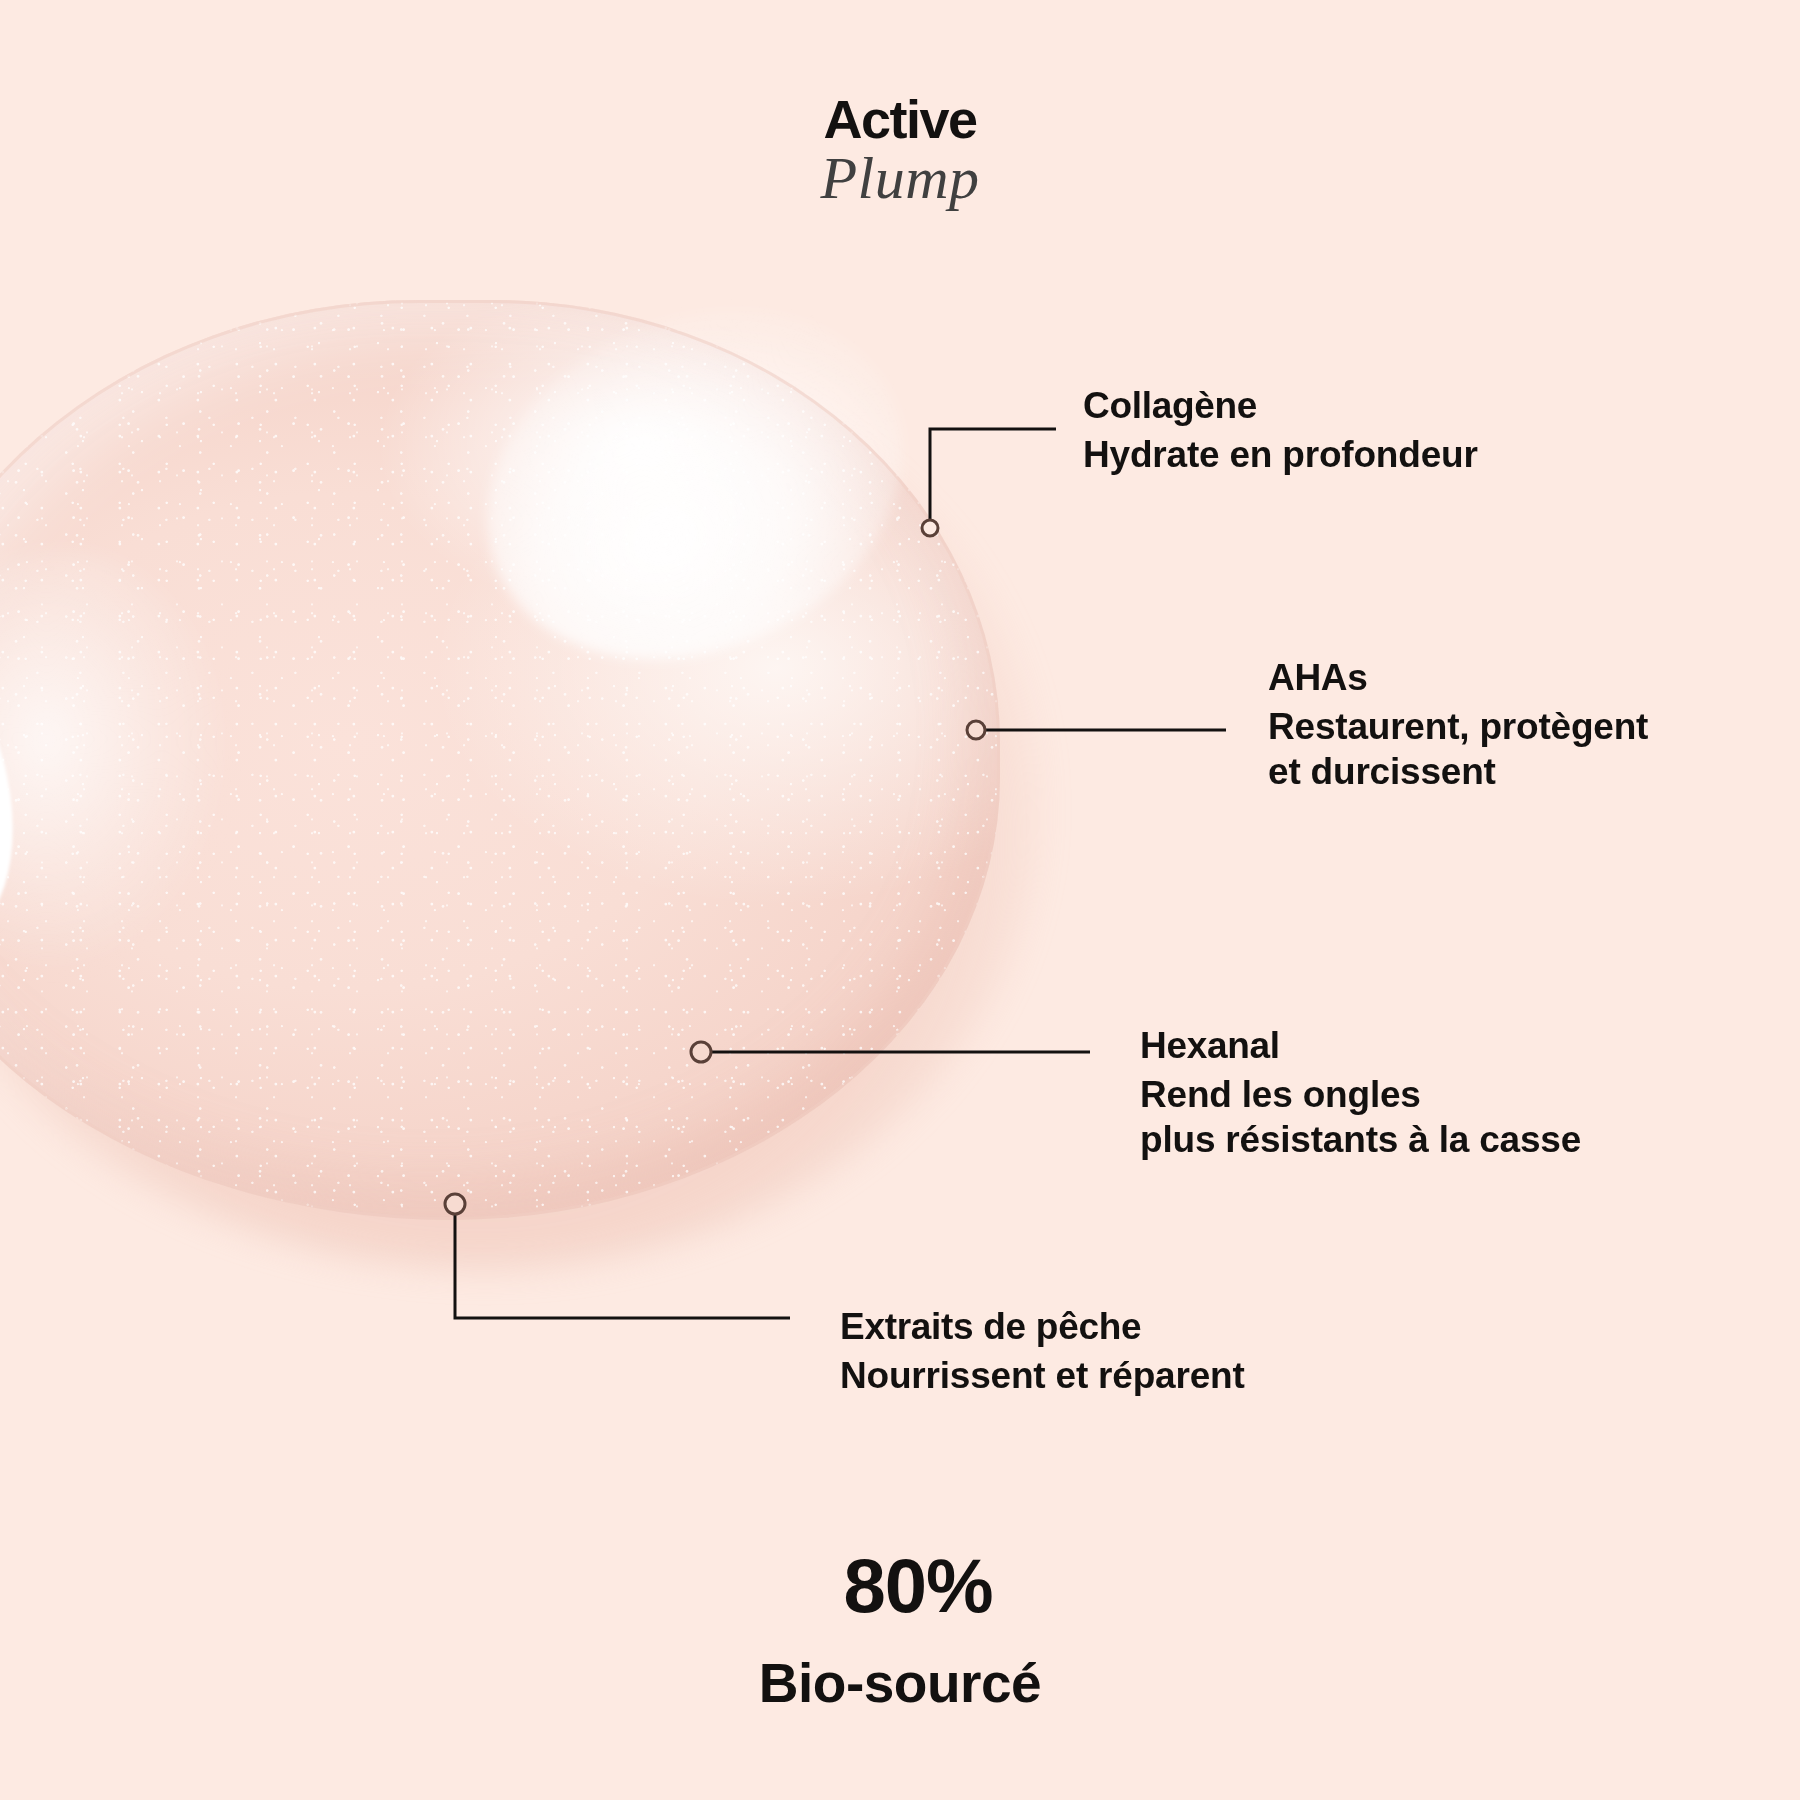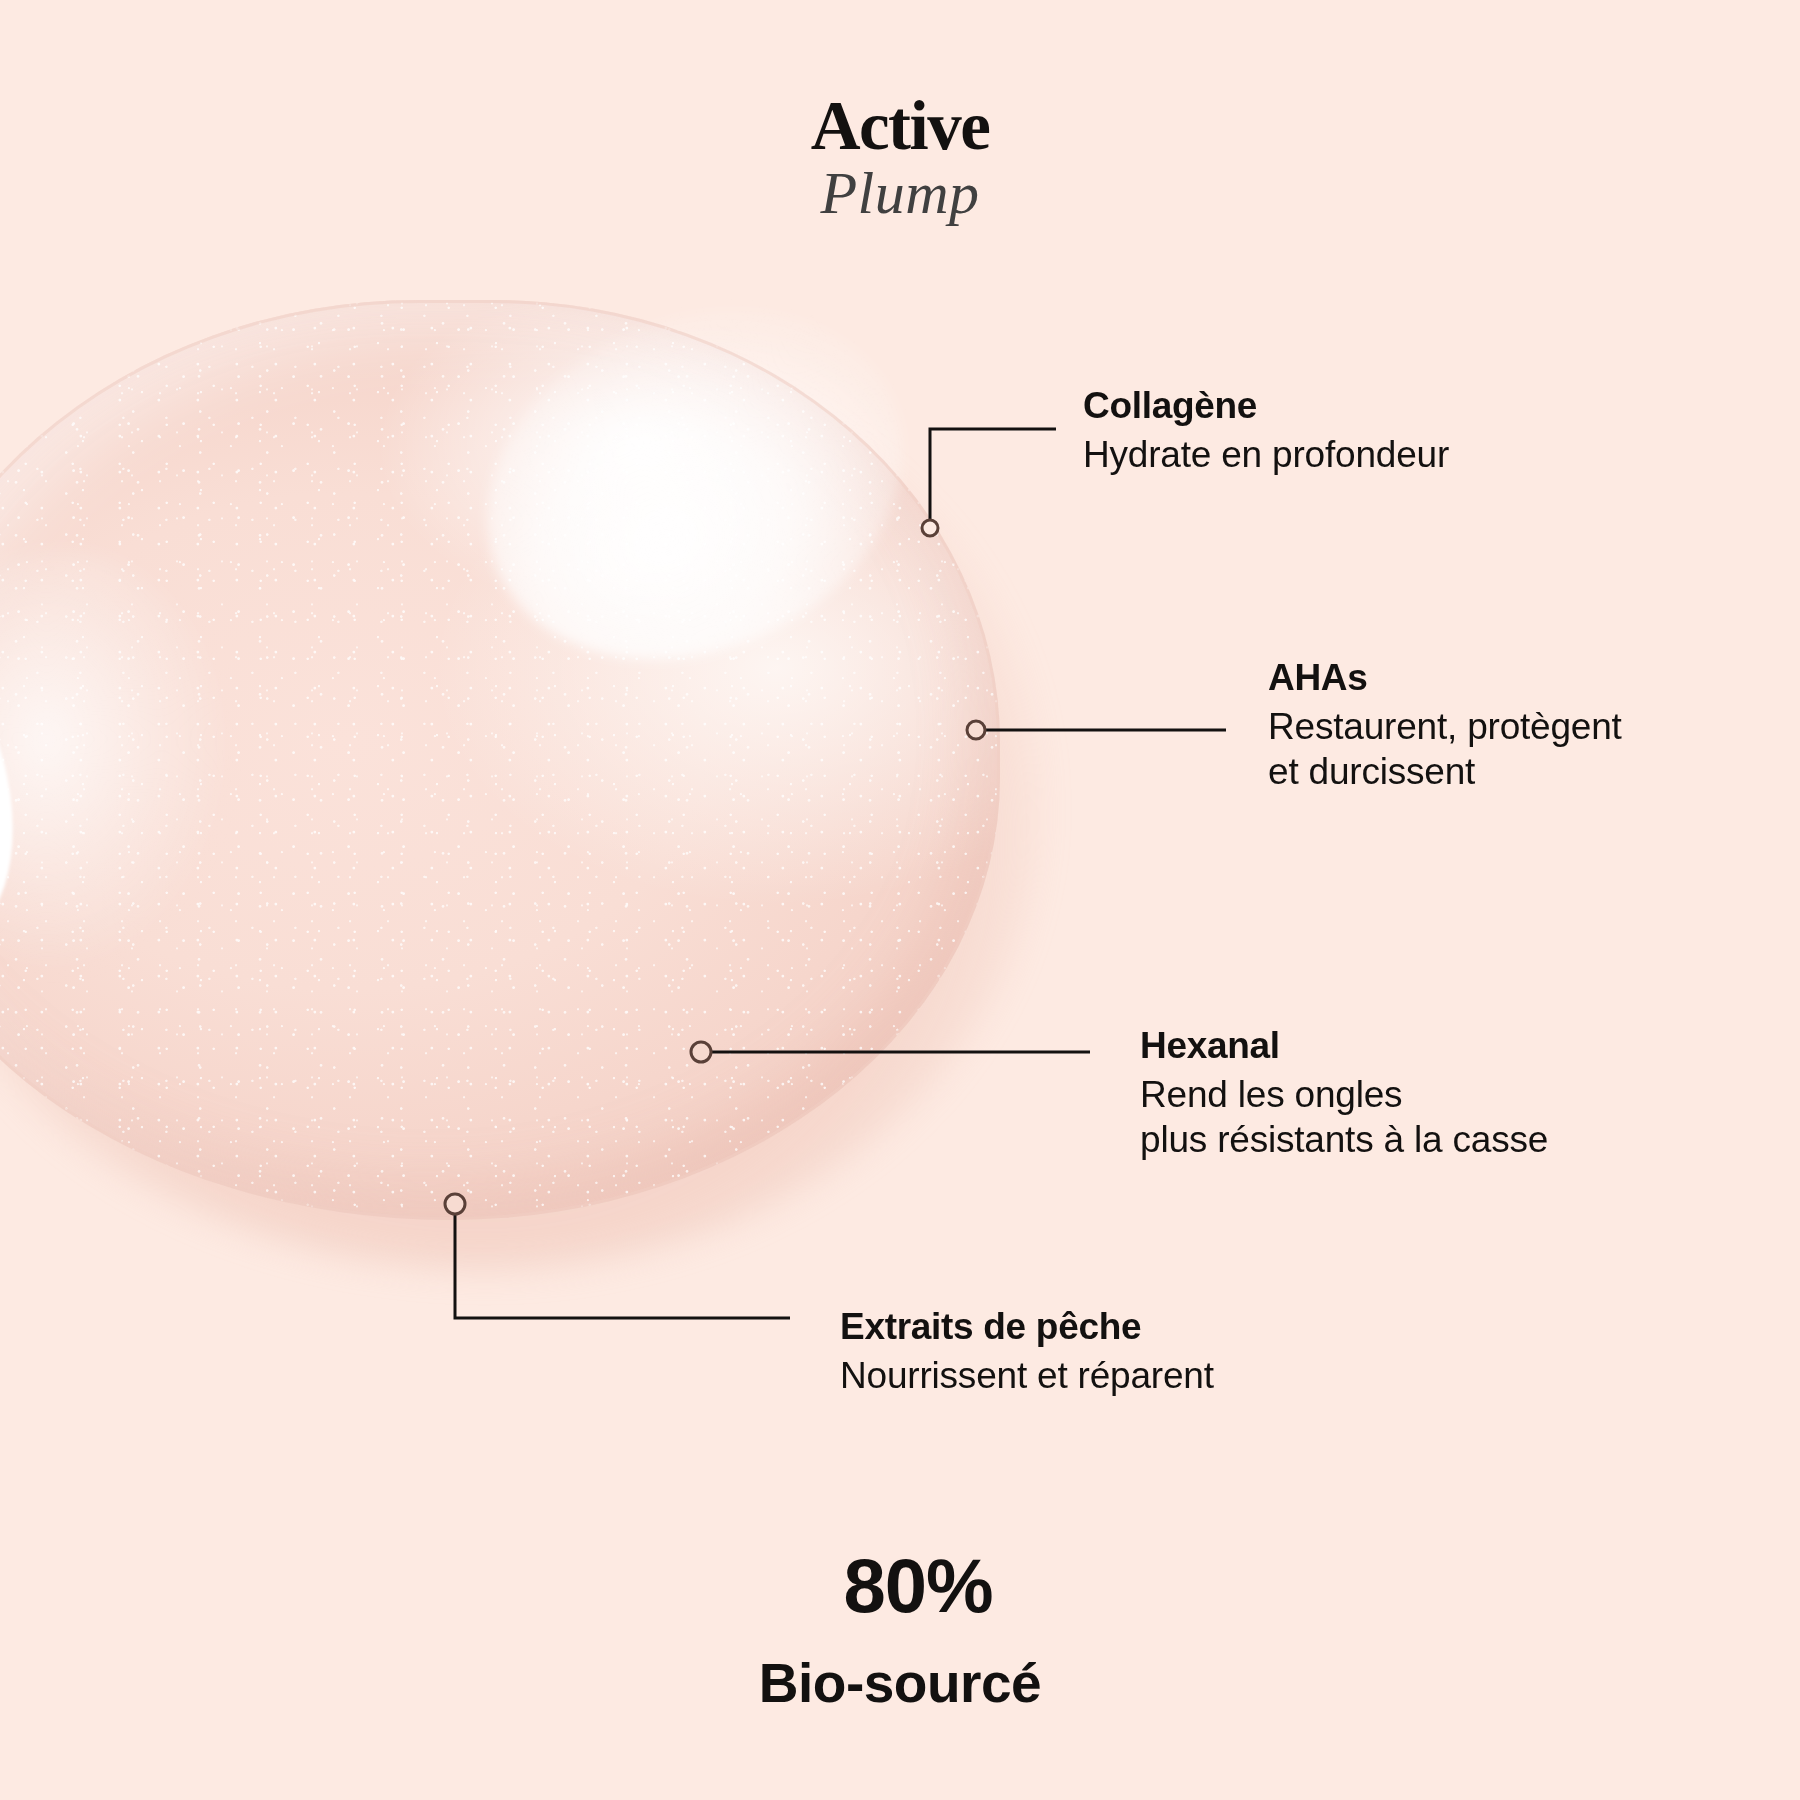"Active" .title-main { font-family: Liberation Serif, serif -> Liberation Sans, sans-serif; font-size: 69px -> 54px }
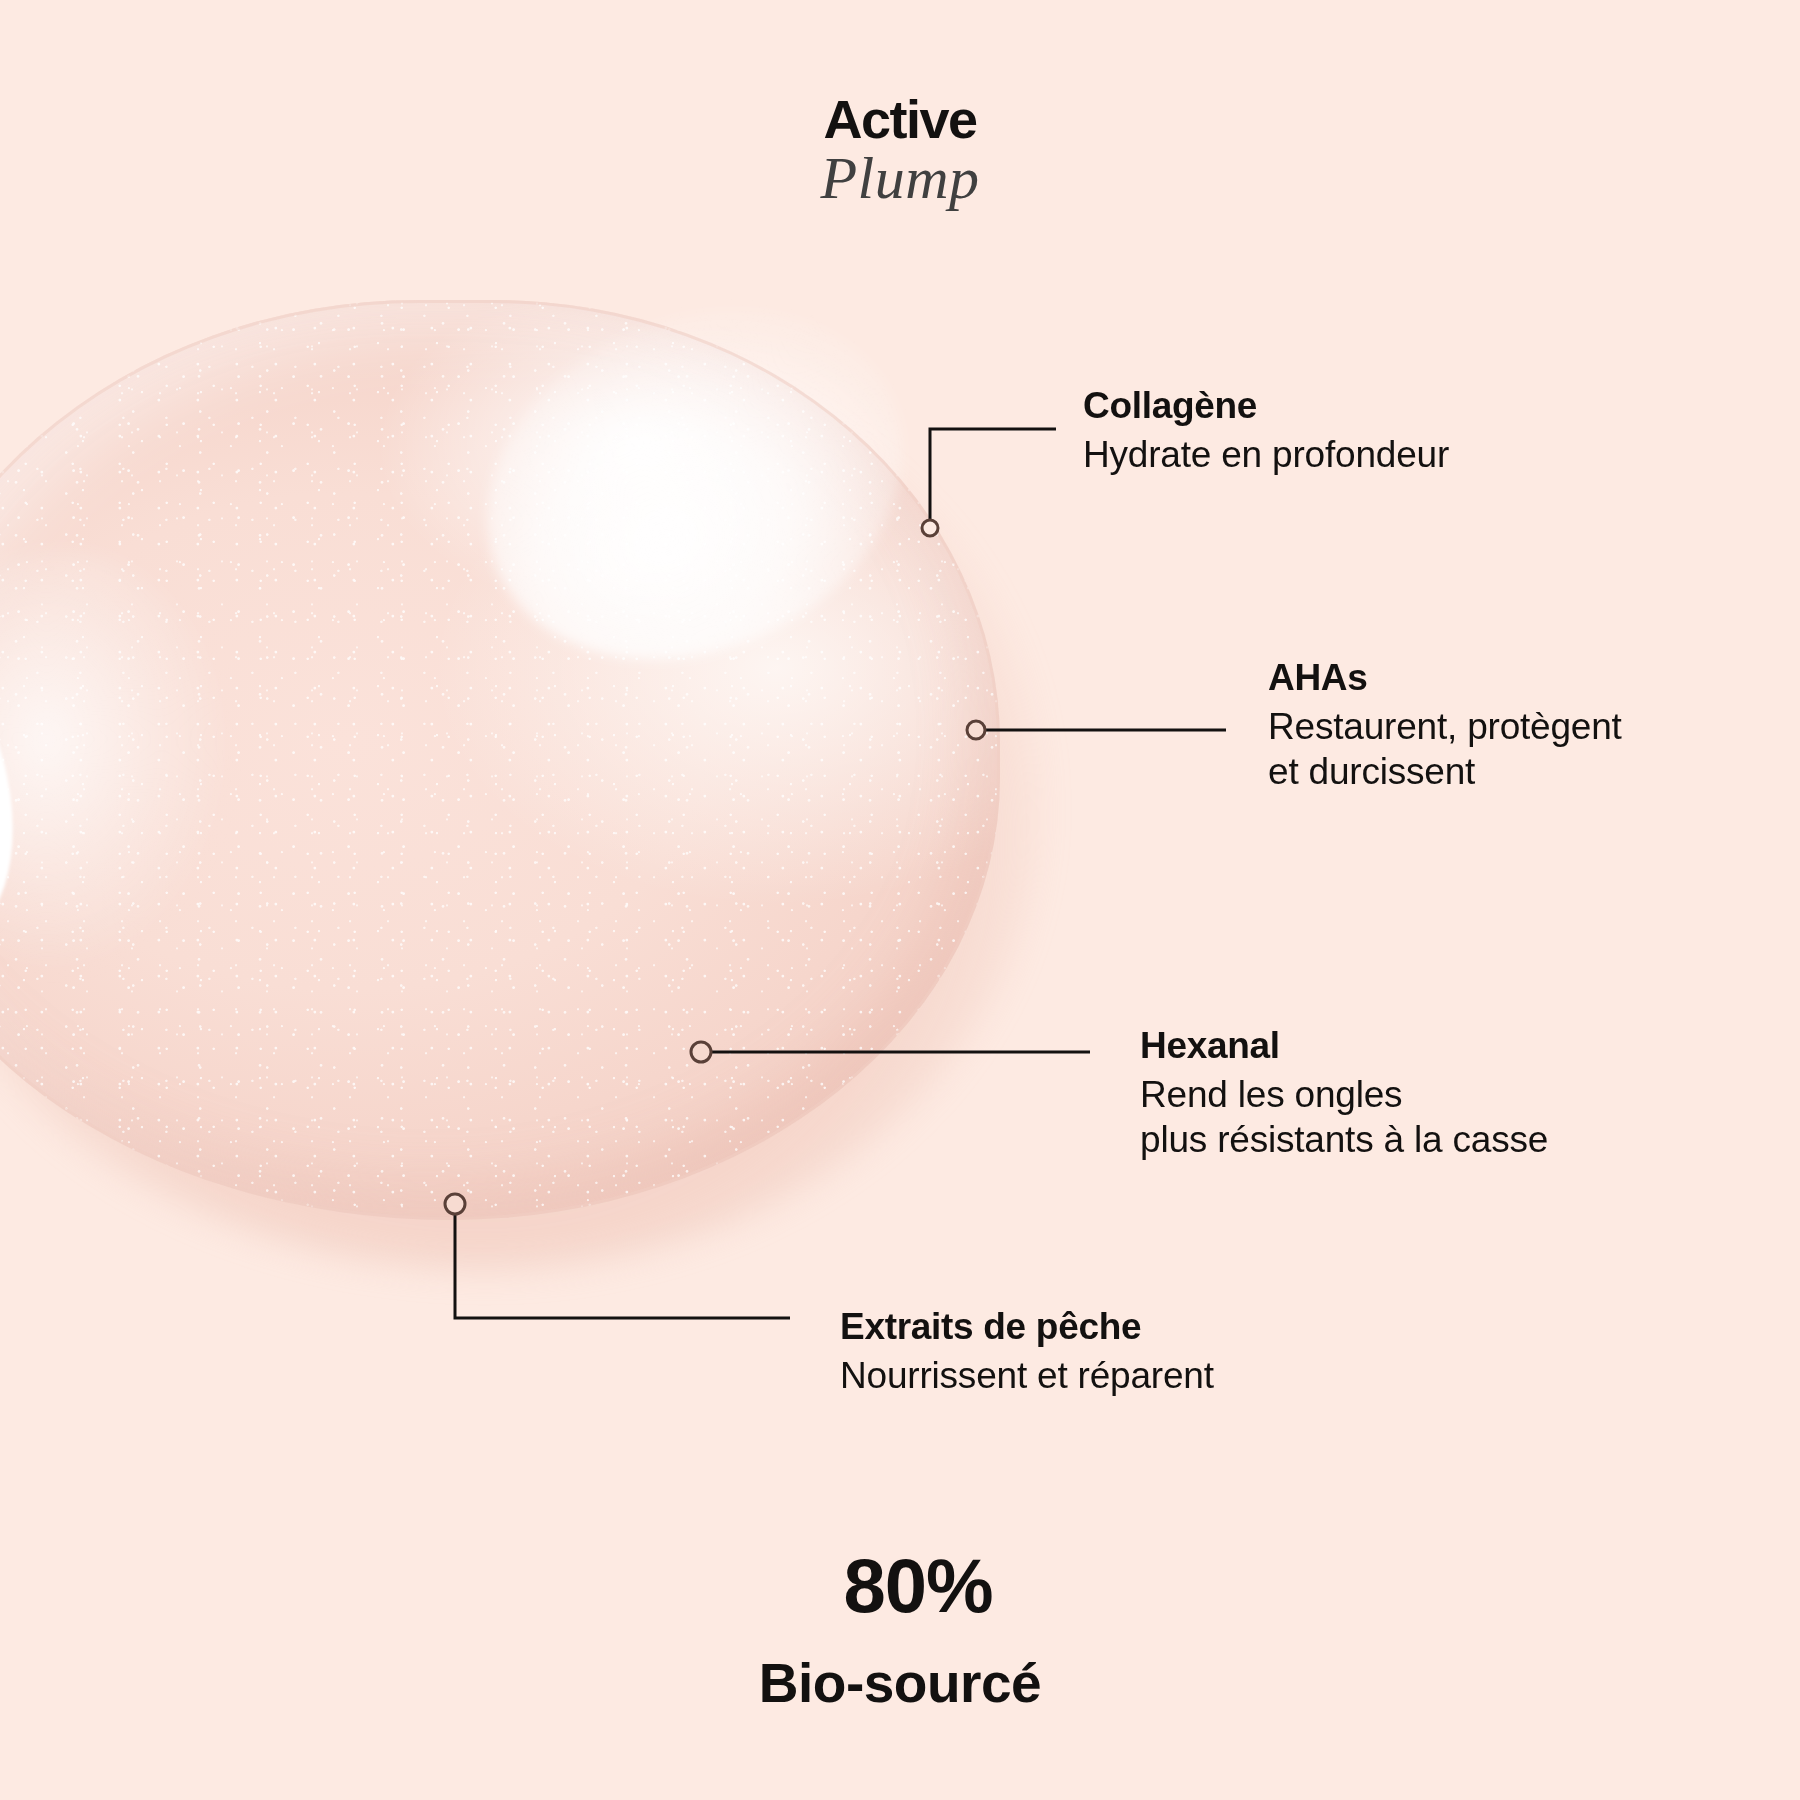"Hydrate en profondeur" .callout-desc { font-weight: 400 -> 700 }
